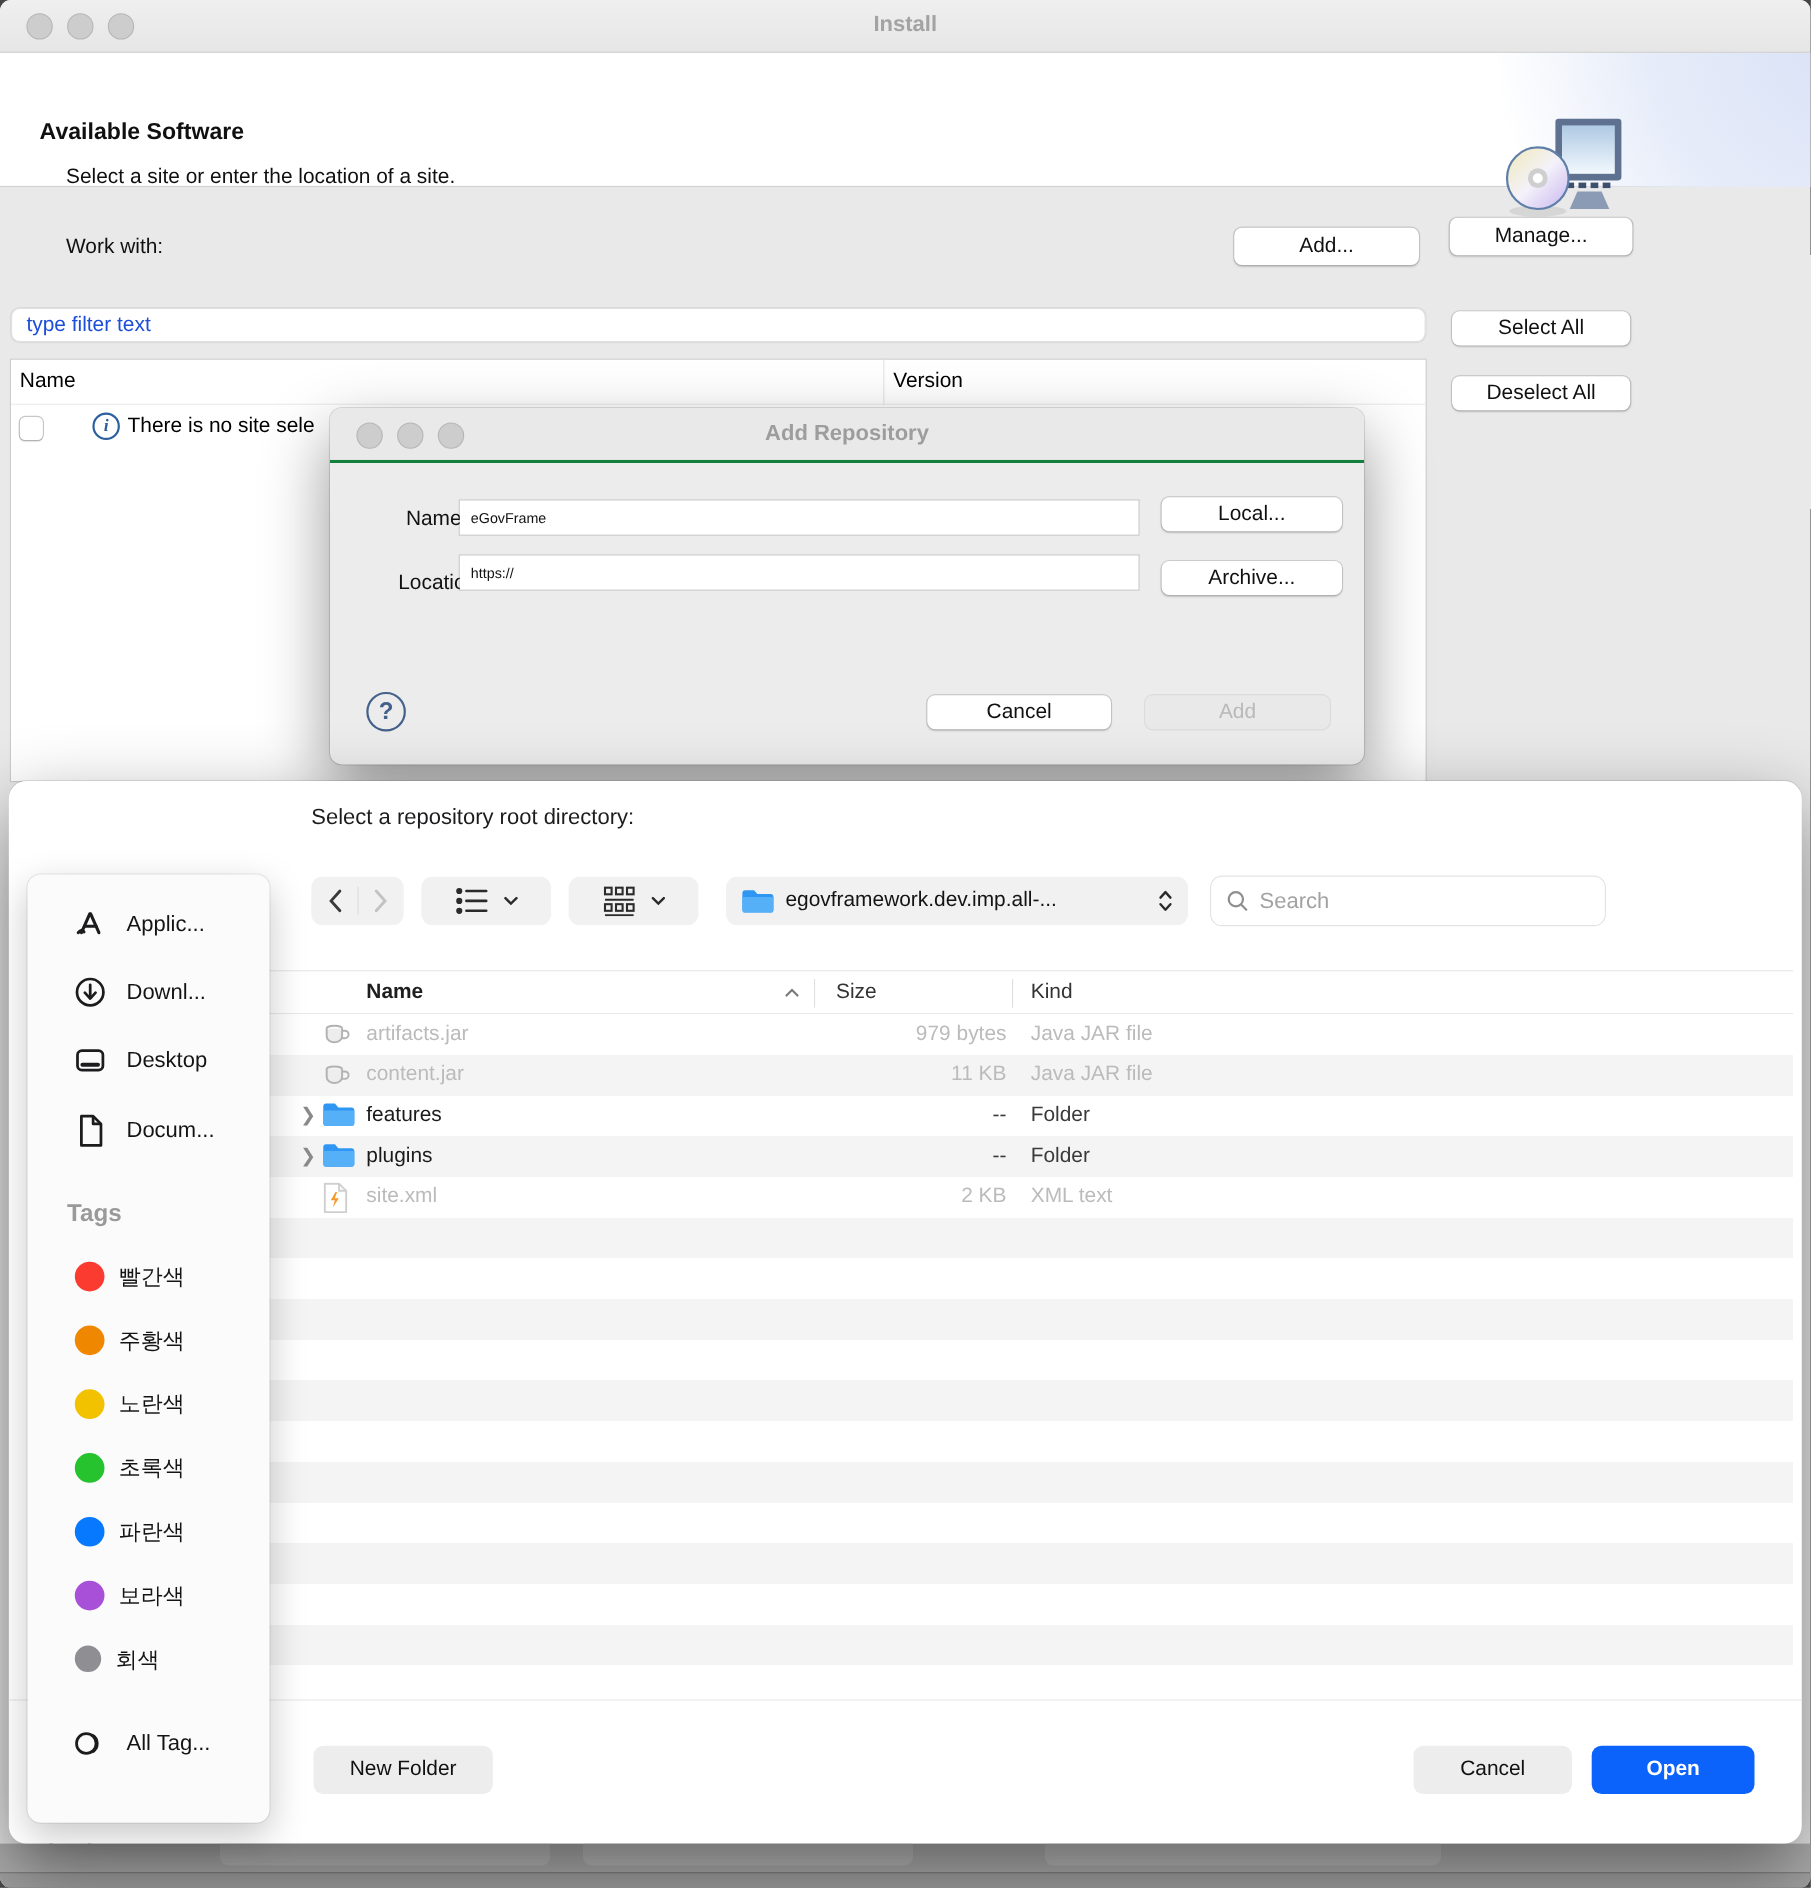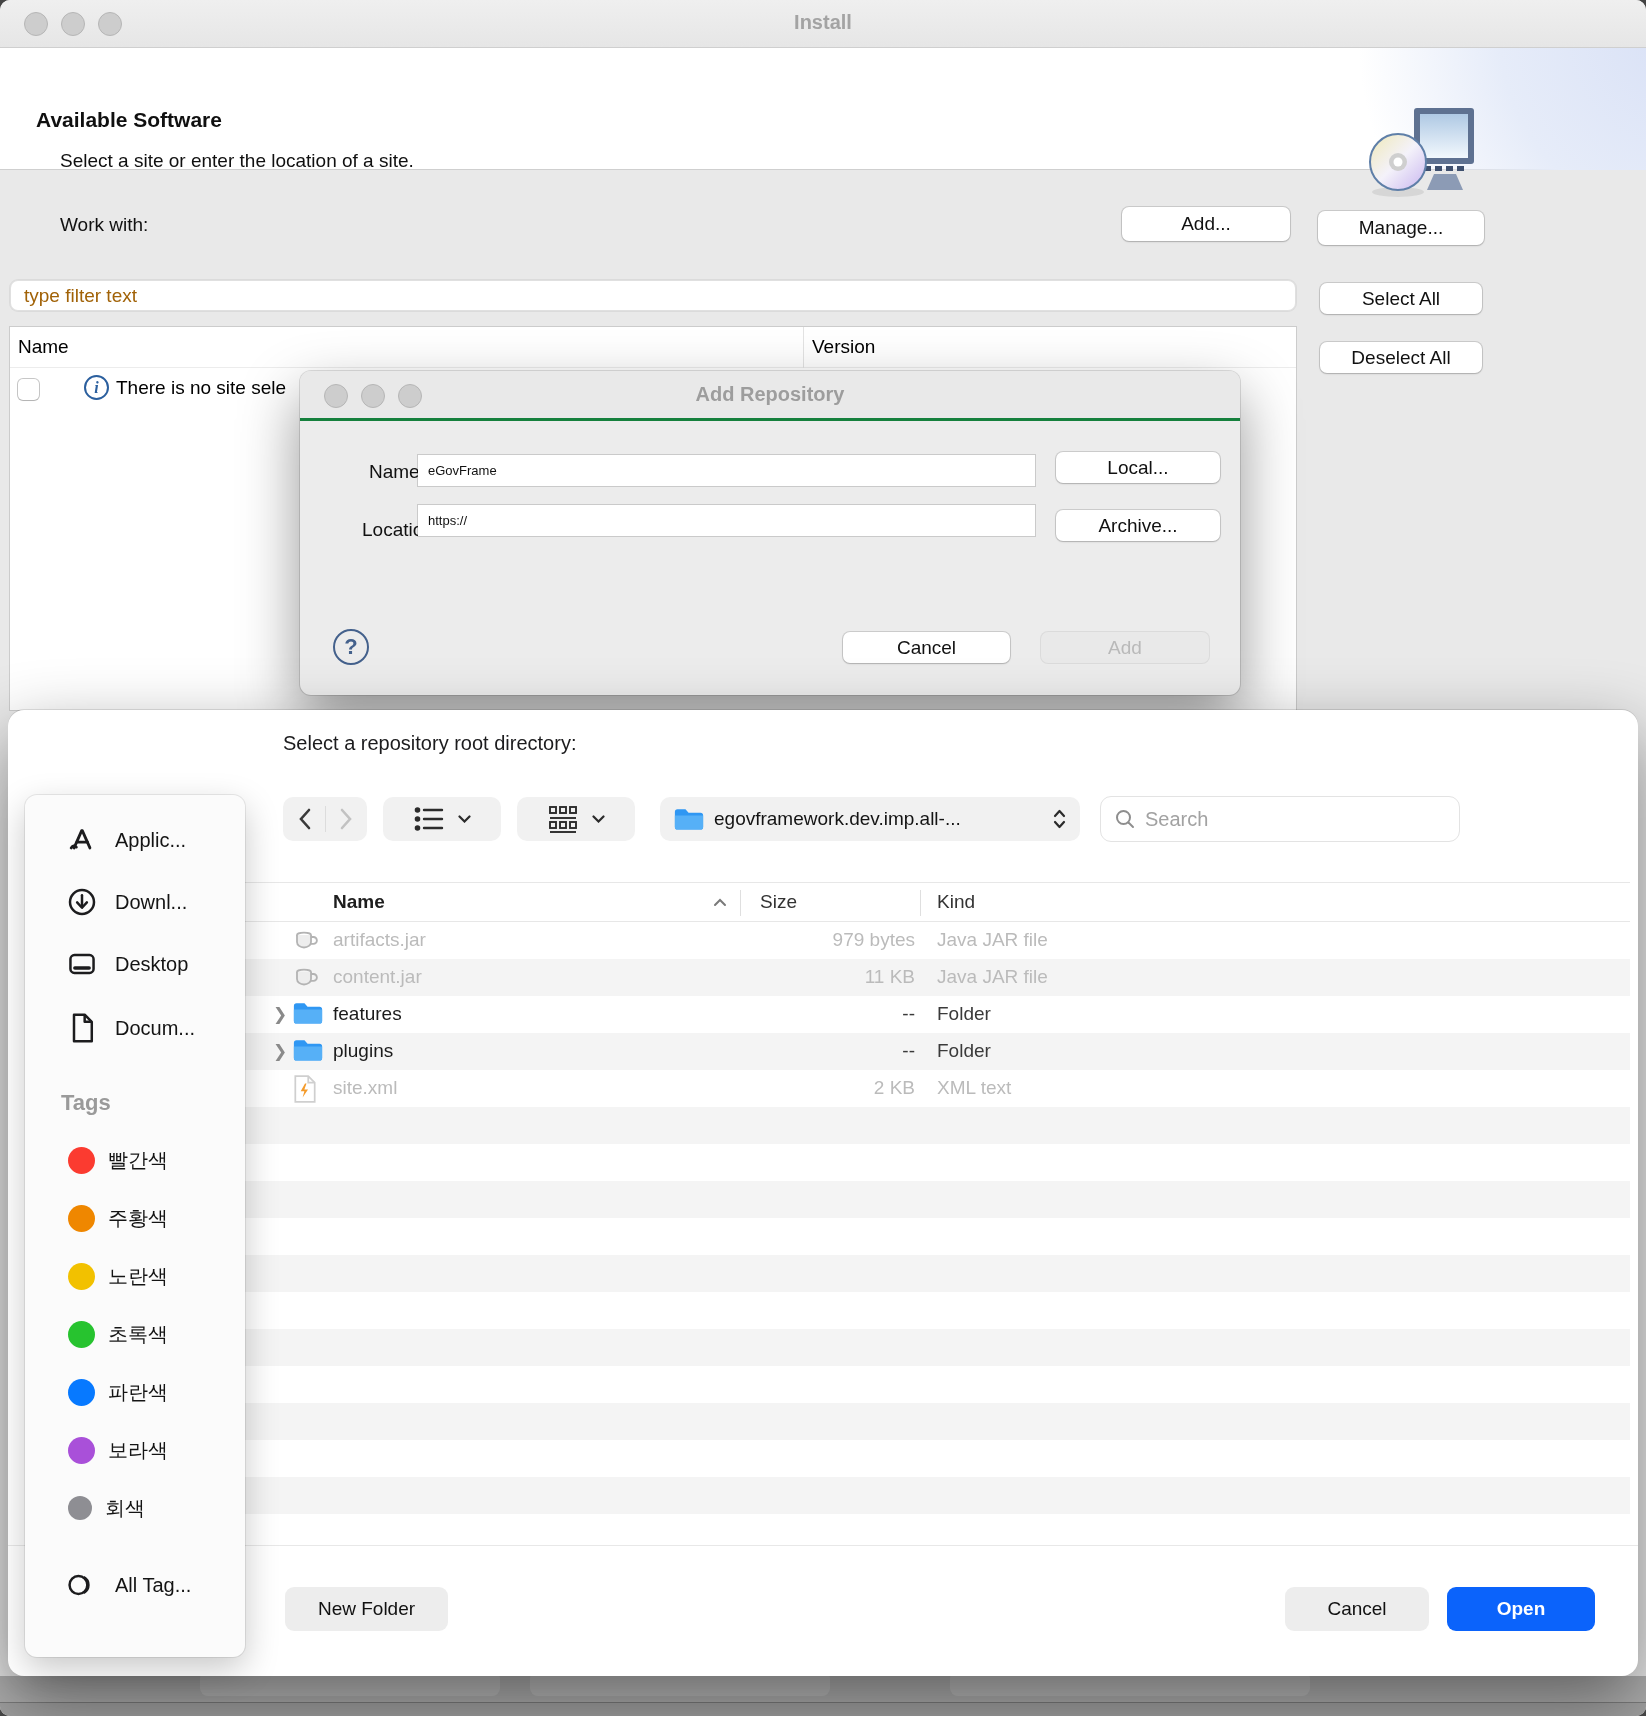"Manage..." div.abs { top: 211px -> 198px }
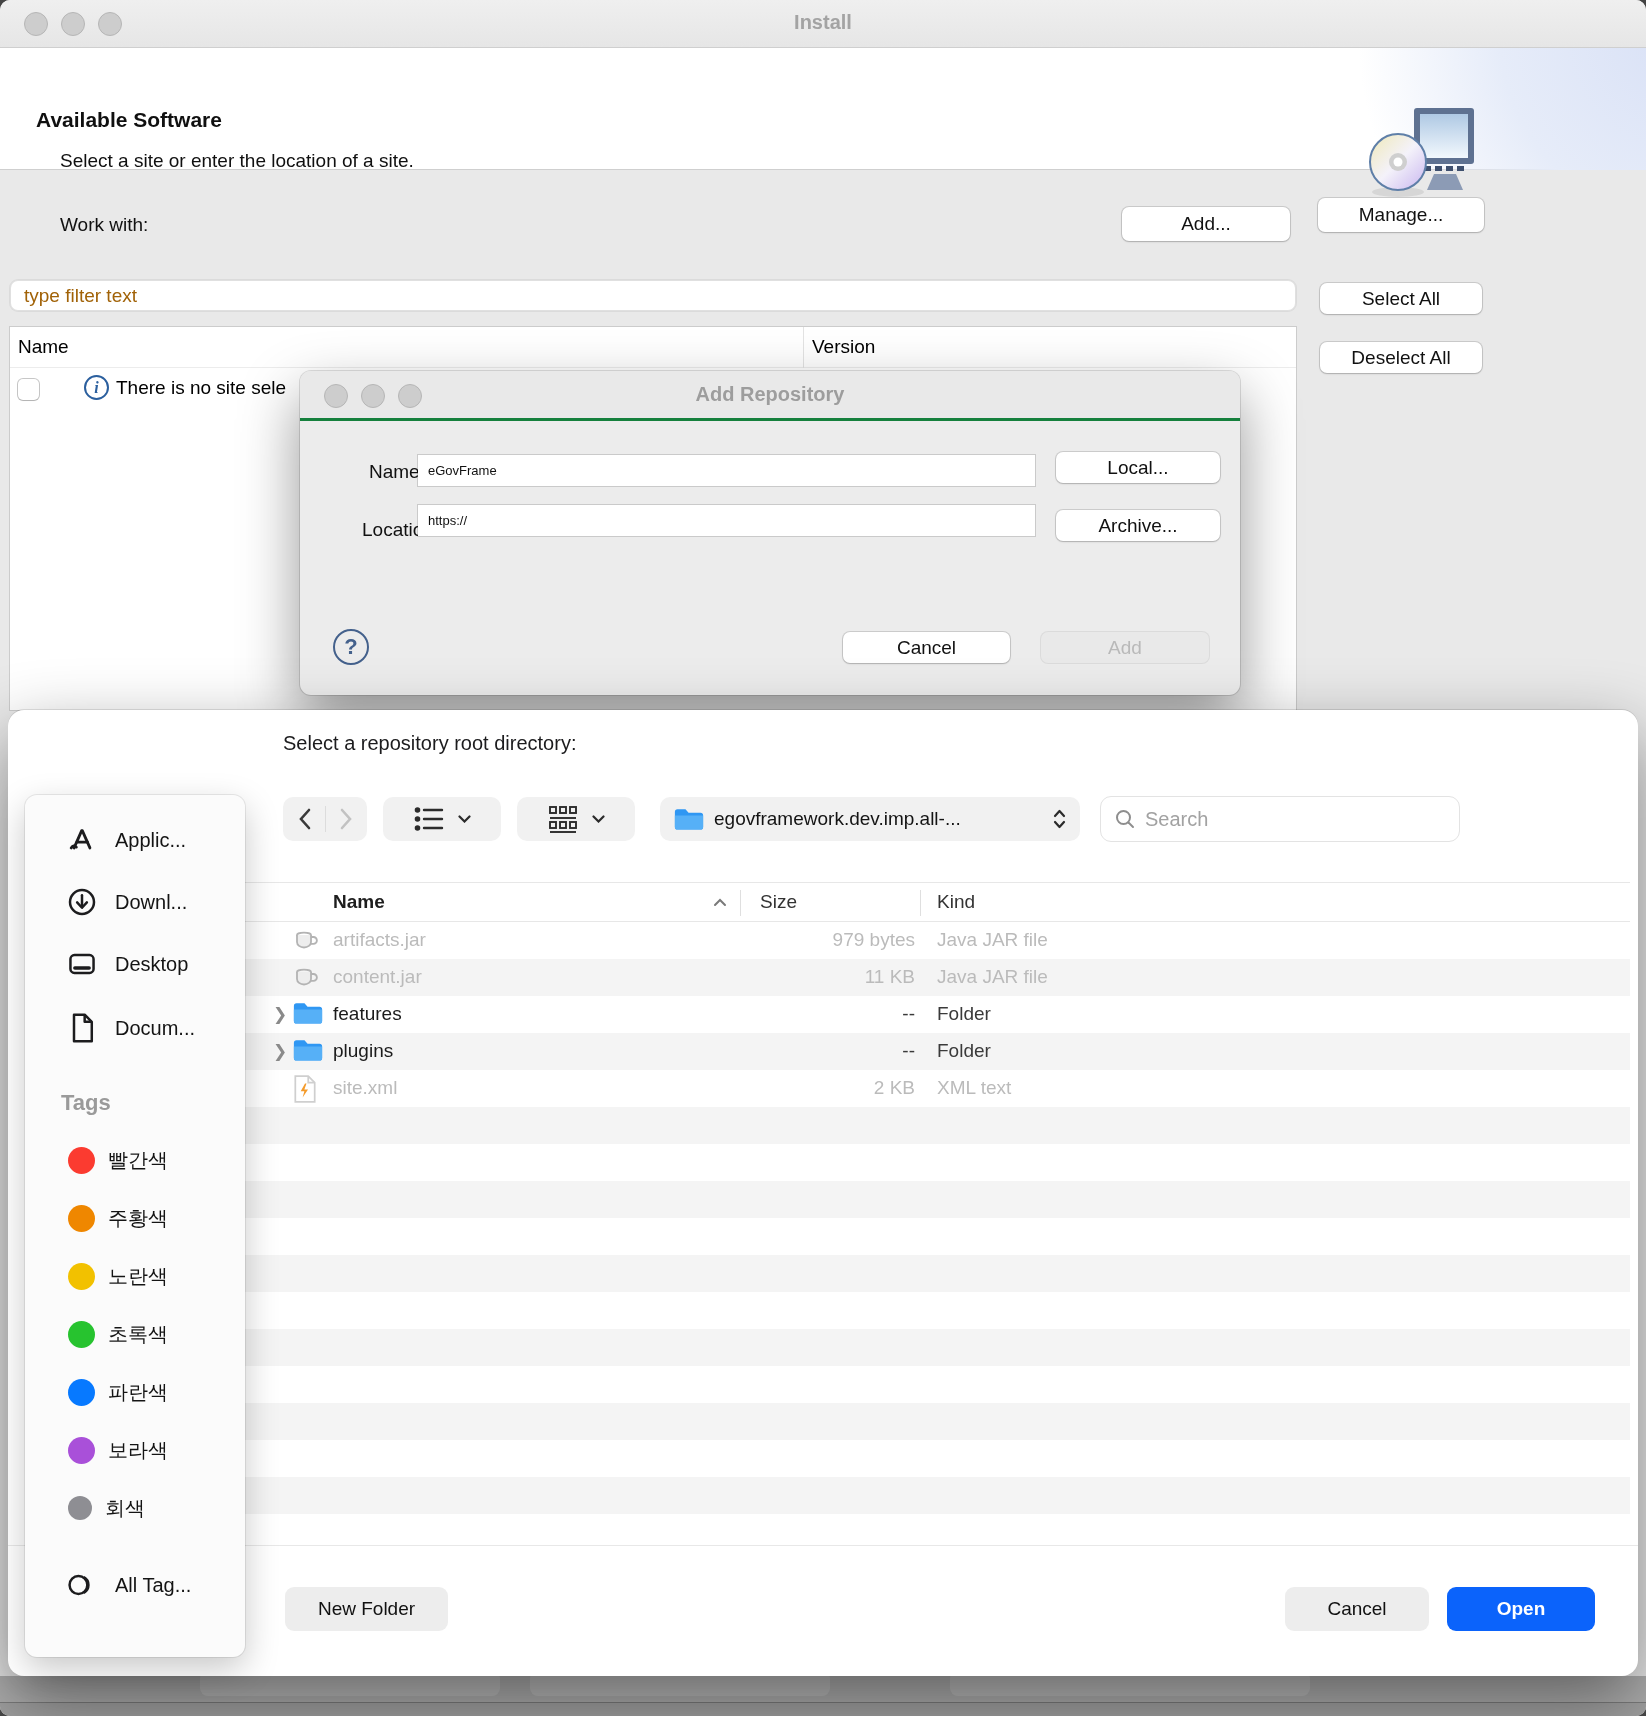"type filter text" .filter { color: #a16207 -> #1d4ed8 }
